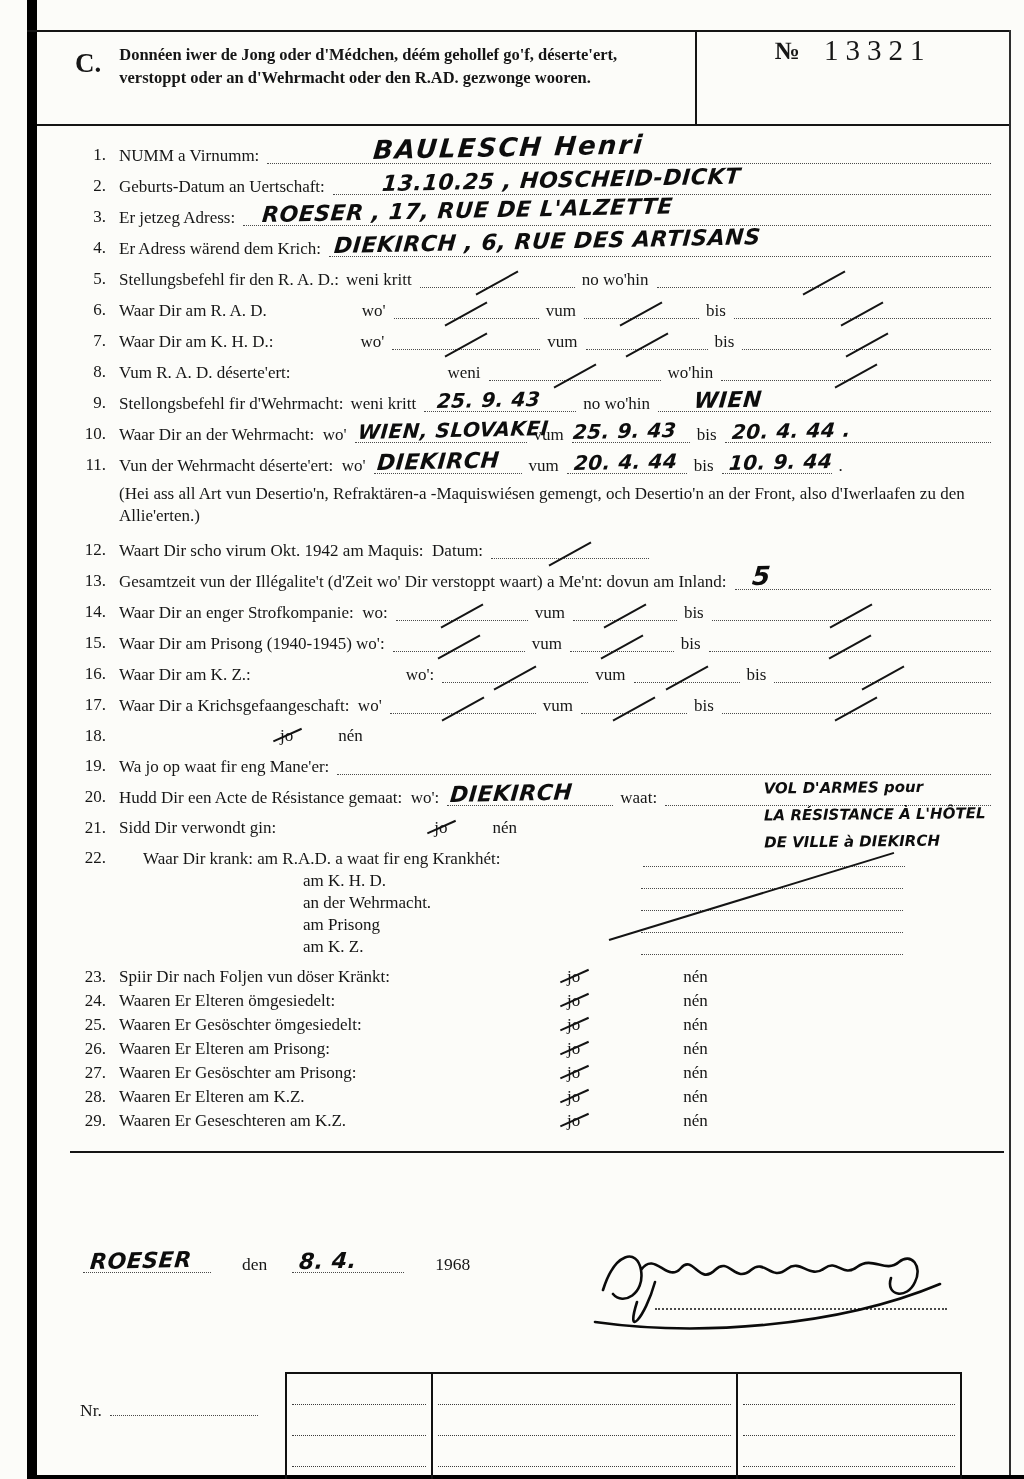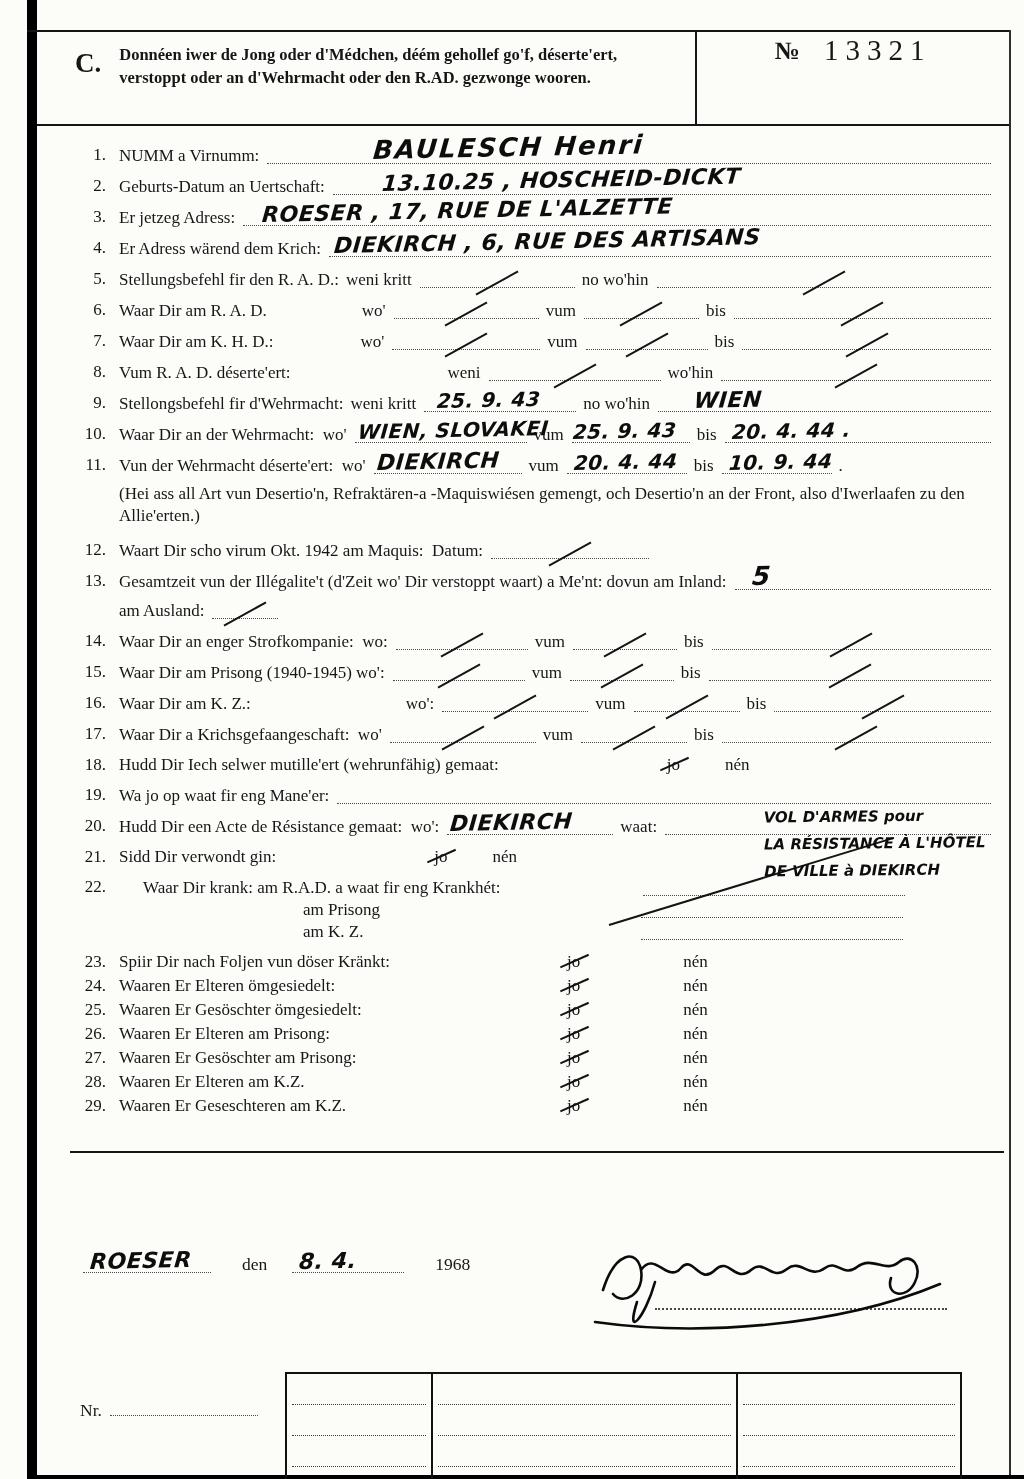"am Ausland:" div.line { html: <div> <span>am Ausland:</span> <span> <span></span> </span> </div> -> none }
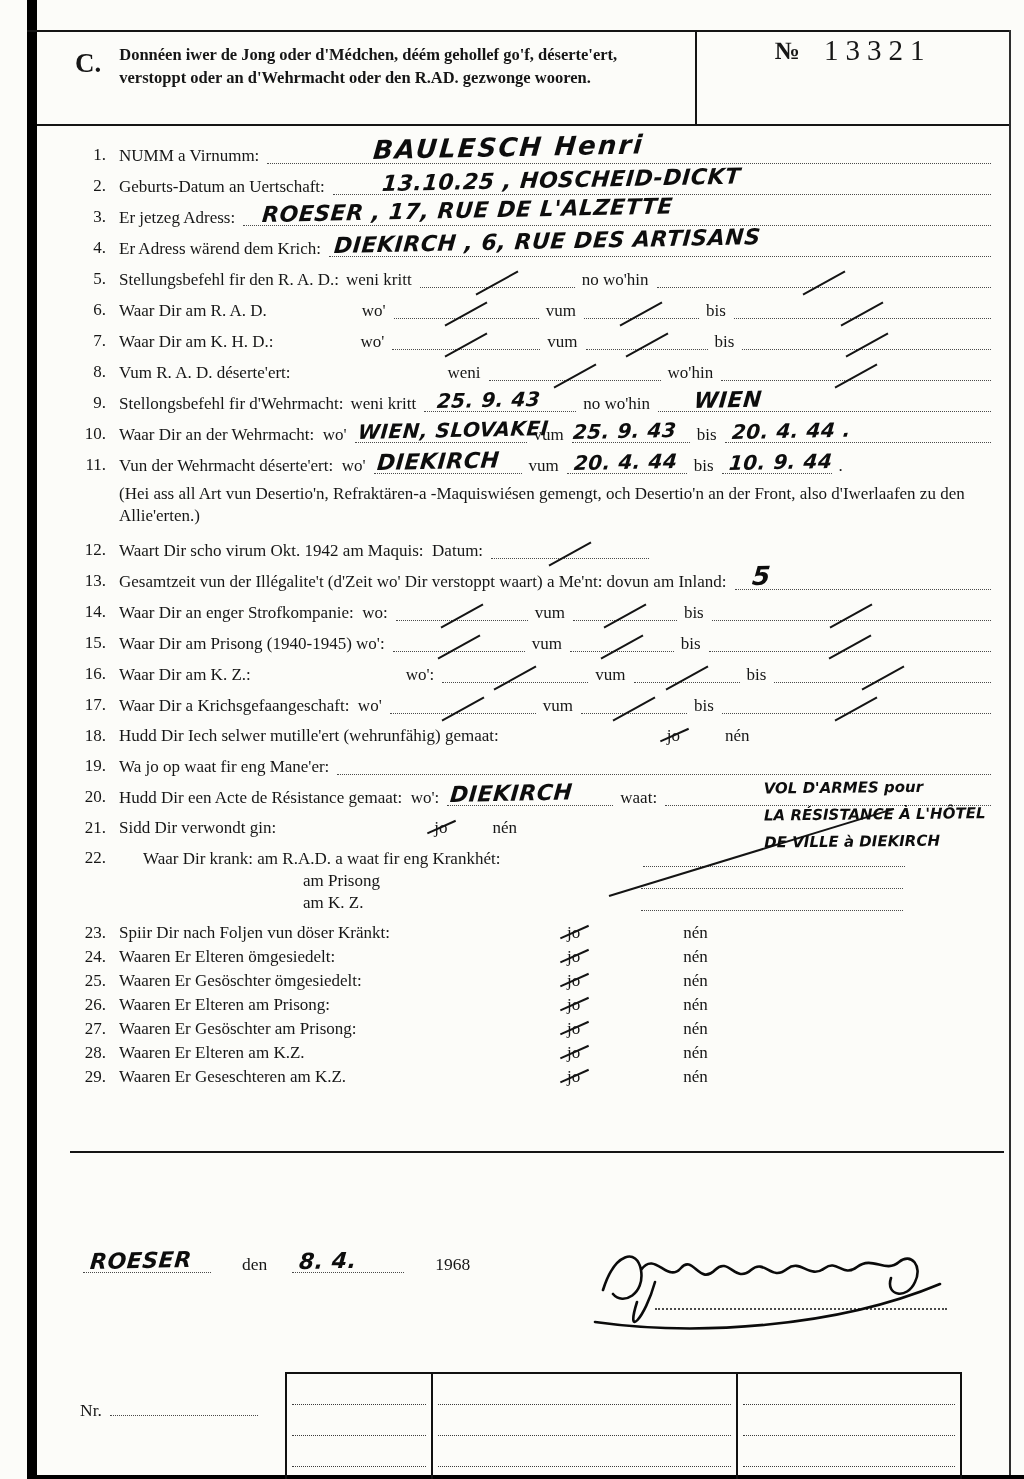"Hudd Dir Iech selwer mutille'ert" span.lbl { html: <span>Hudd Dir Iech selwer mutille'ert (wehrunfähig) gemaat:</span> -> none }
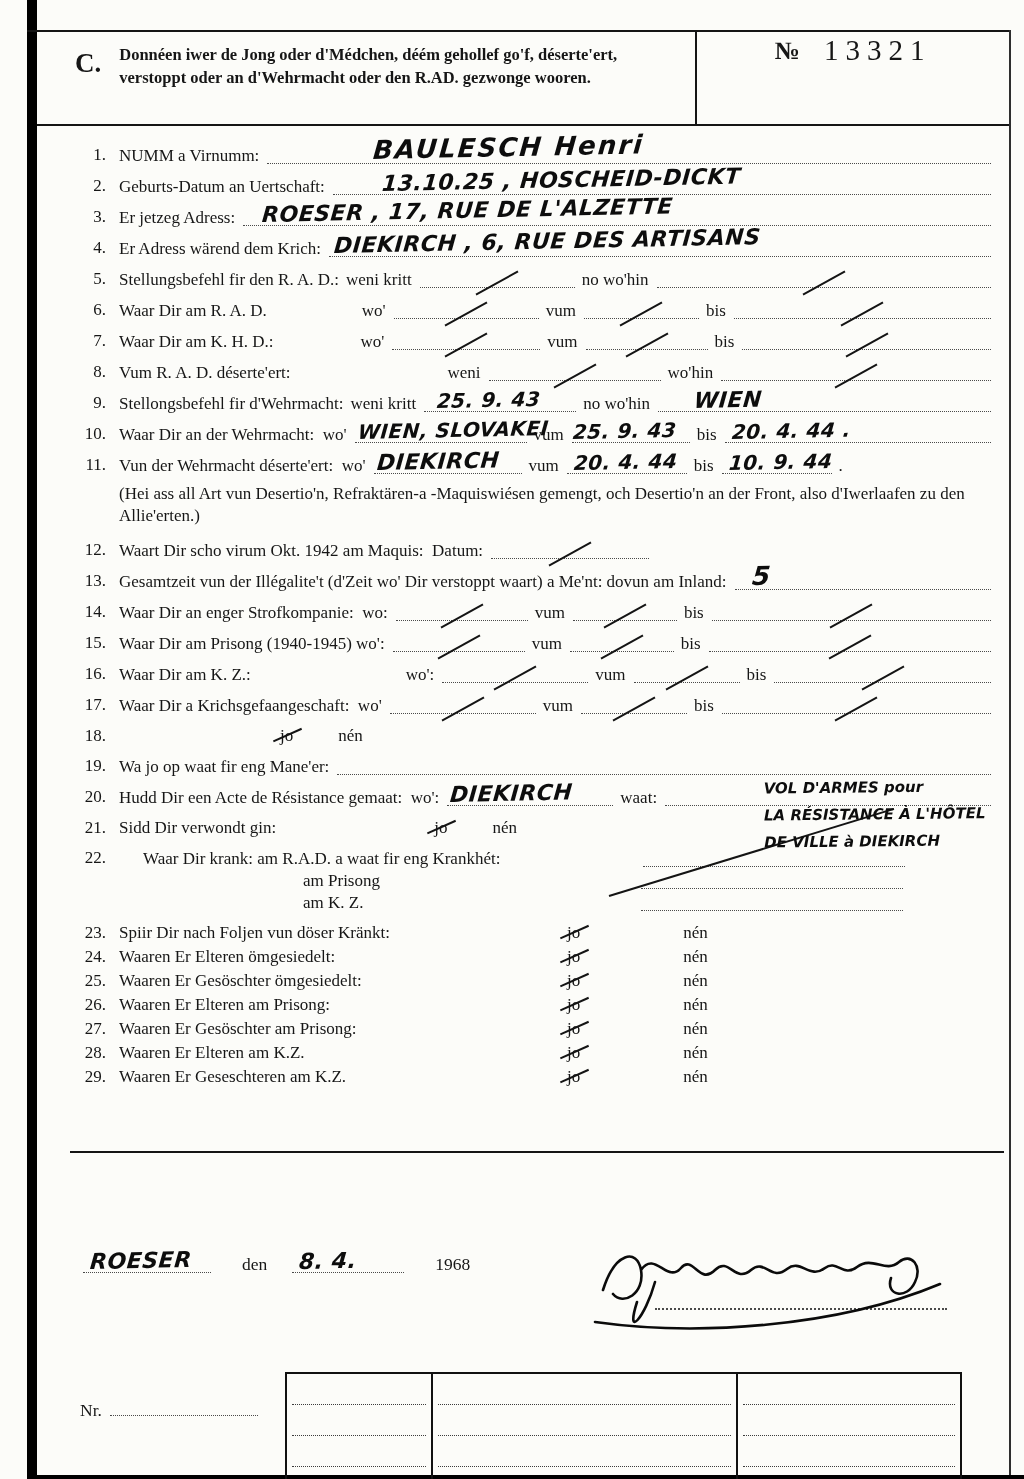"am K. H. D." div.line { html: none -> <div> <span></span> <span>am K. H. D.</span> <span></span> </div> }
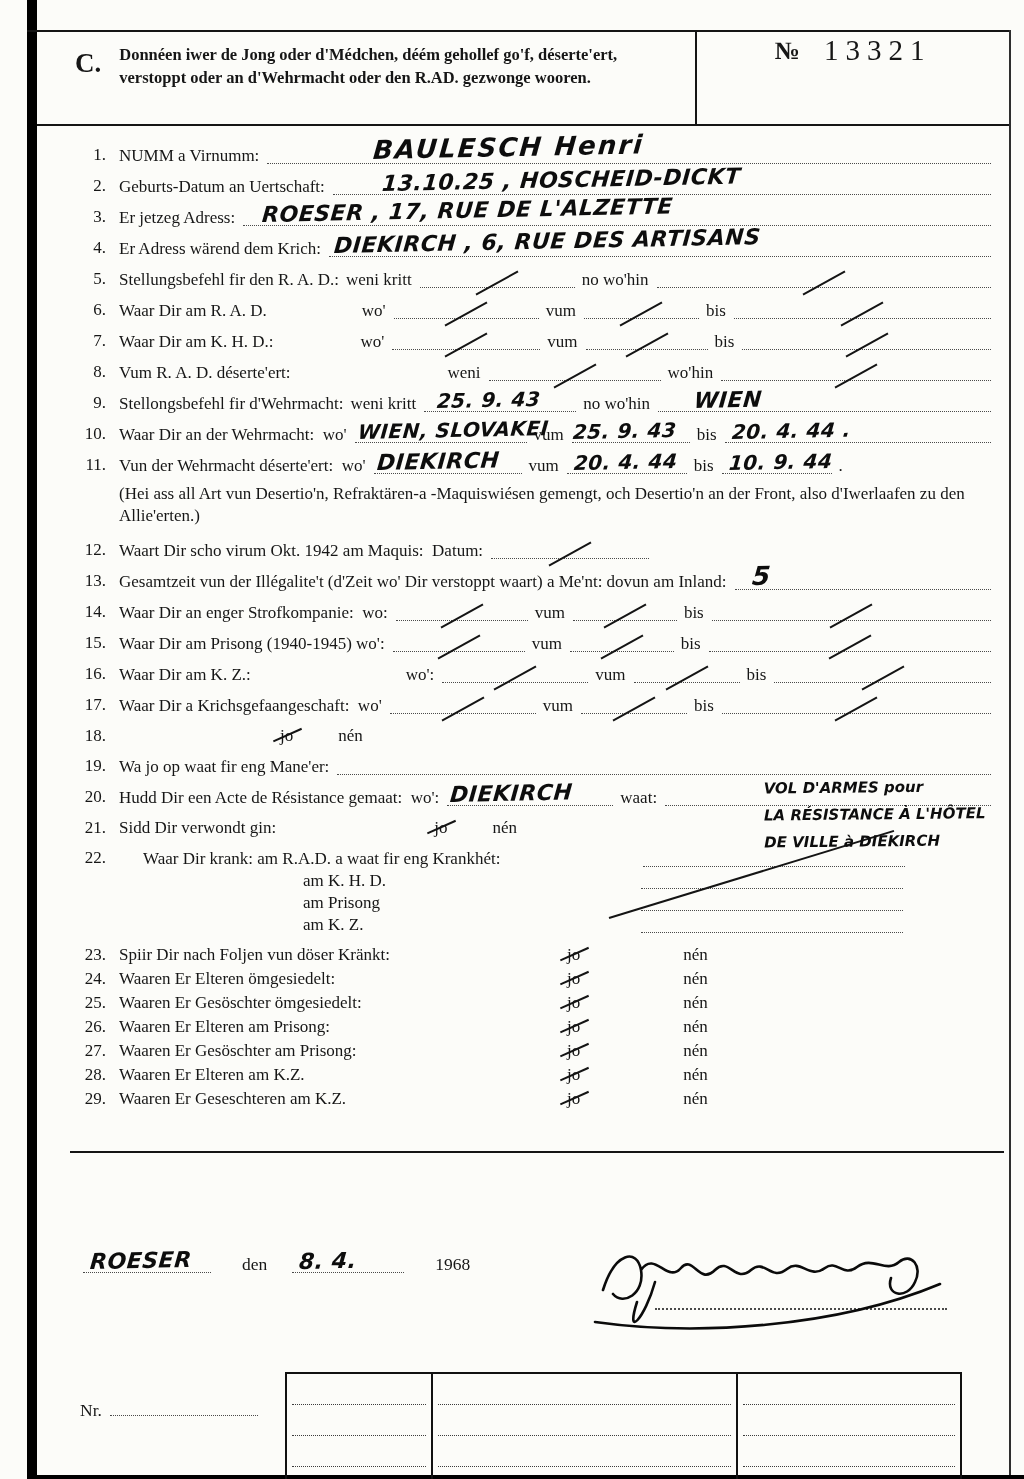"an der Wehrmacht." div.line { html: none -> <div> <span></span> <span>an der Wehrmacht.</span> <span></span> </div> }
